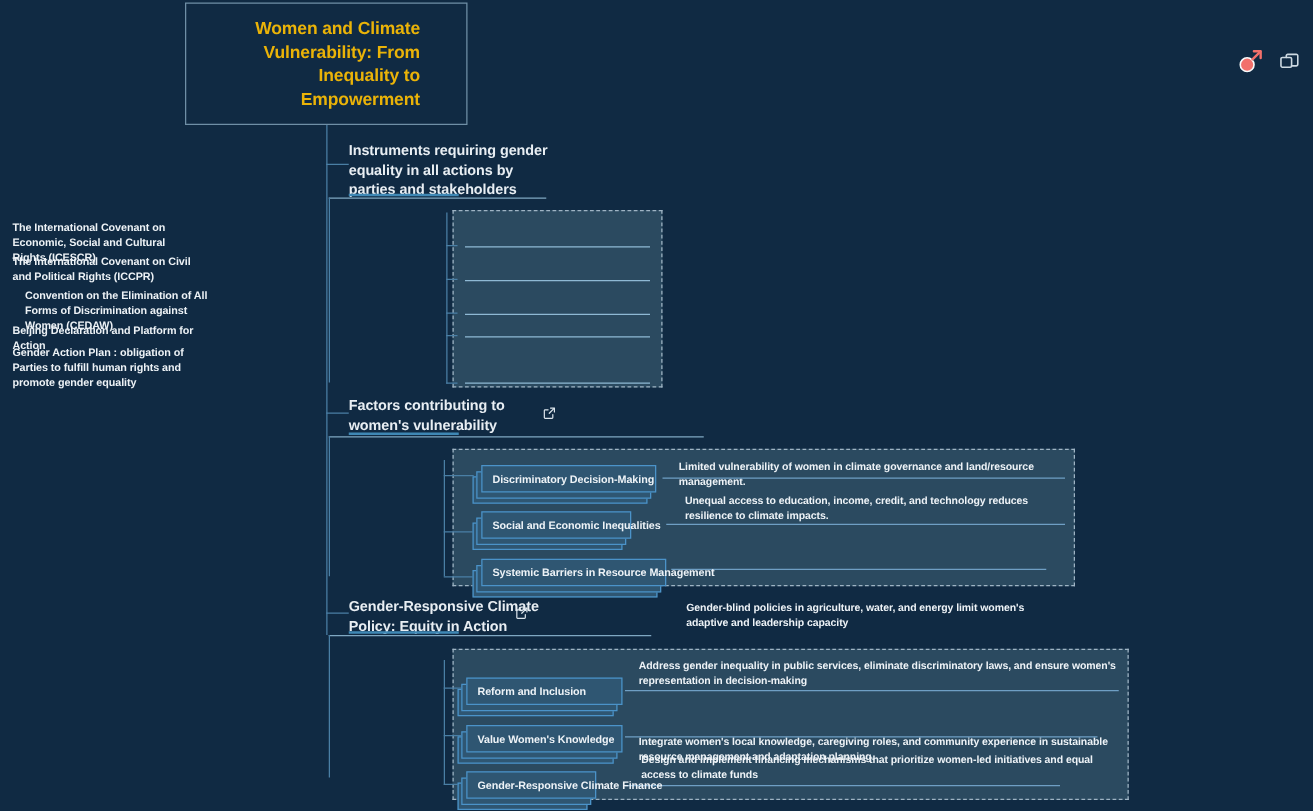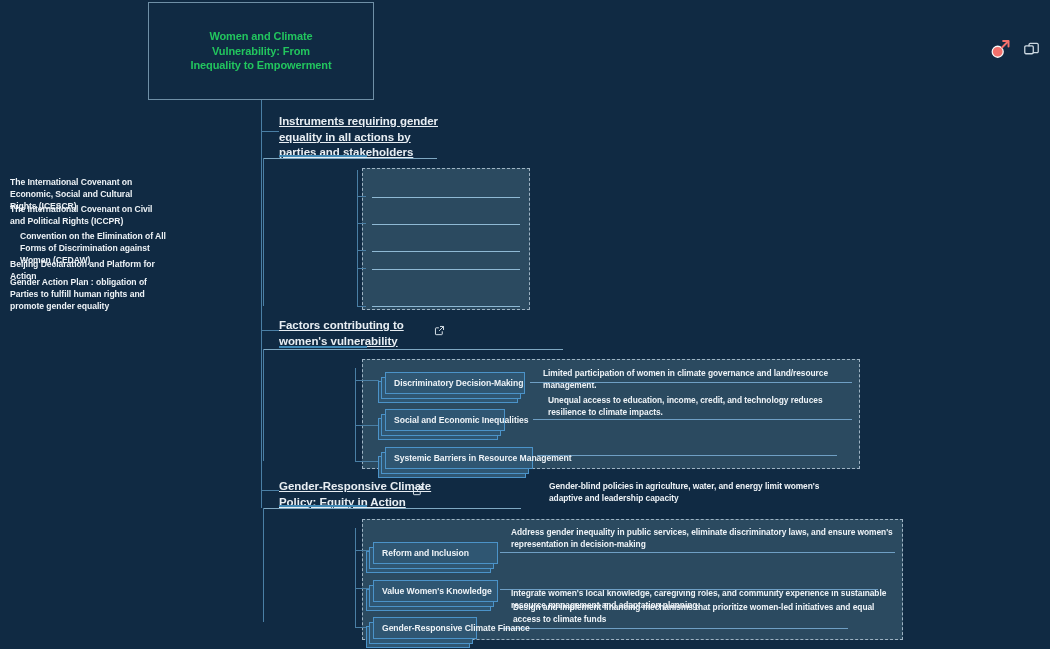"Women and Climate Vulnerability: From" .root-title { color: #22c55e -> #eab308; font-size: 11px -> 14px; text-align: center -> right }
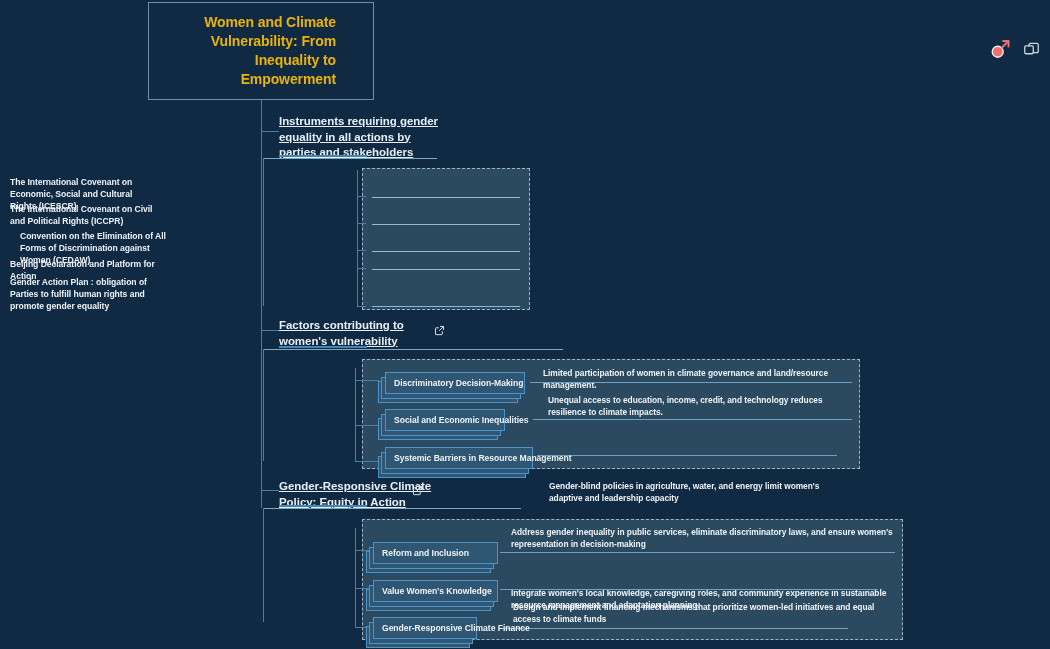"Instruments requiring gender equality in" .sec-head .txt { text-decoration: underline -> none }
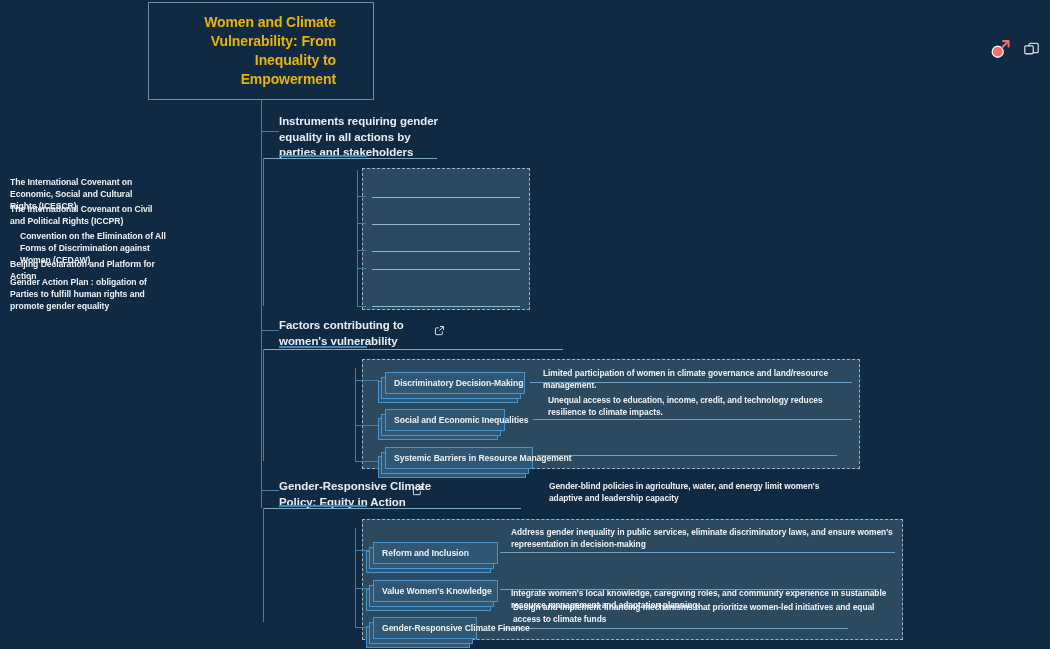"Limited participation of women in" div.desc { text: participation -> vulnerability }
